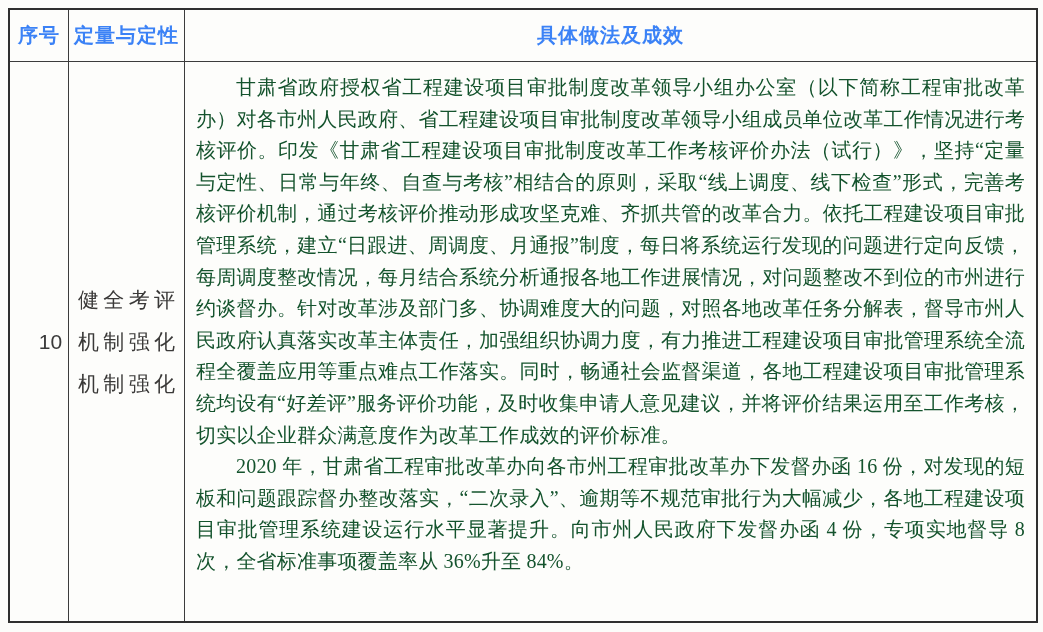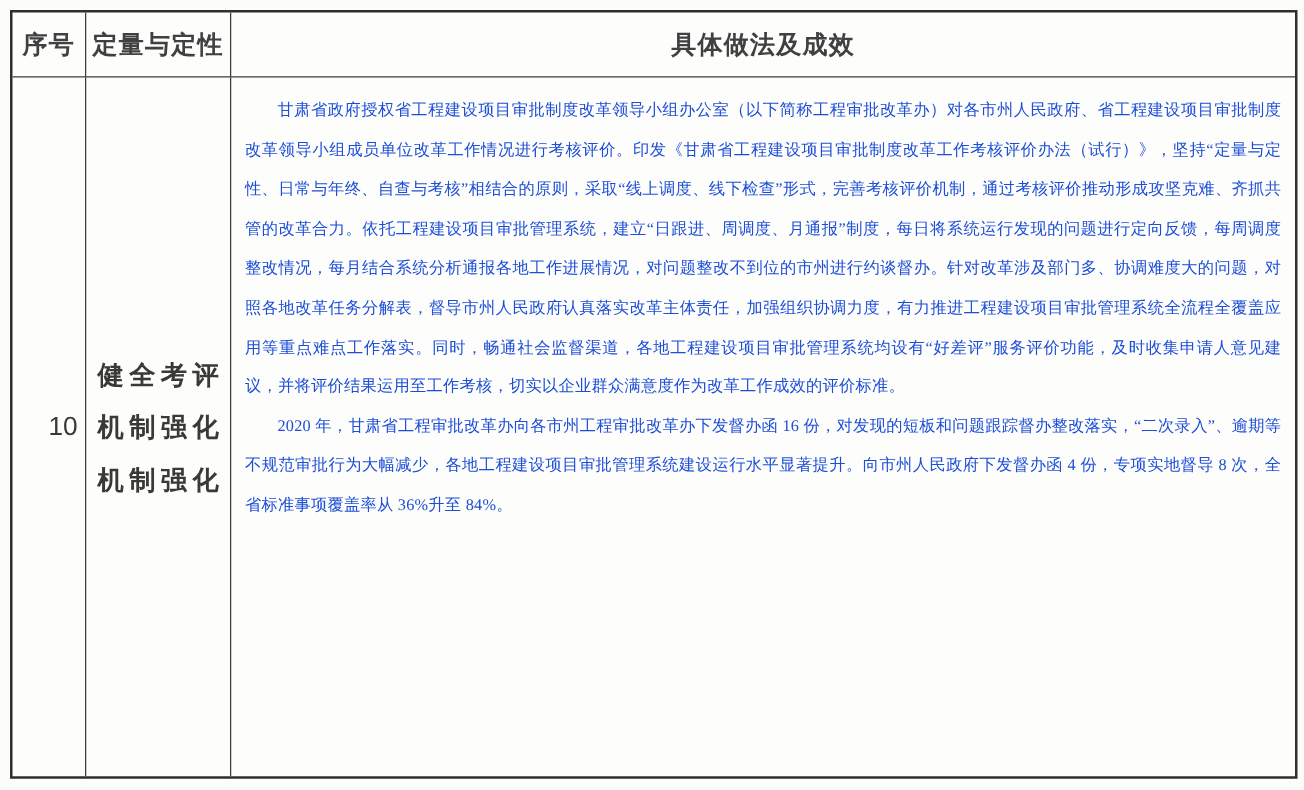"序号" .header-cell { color: #404040 -> #3b82f6 }
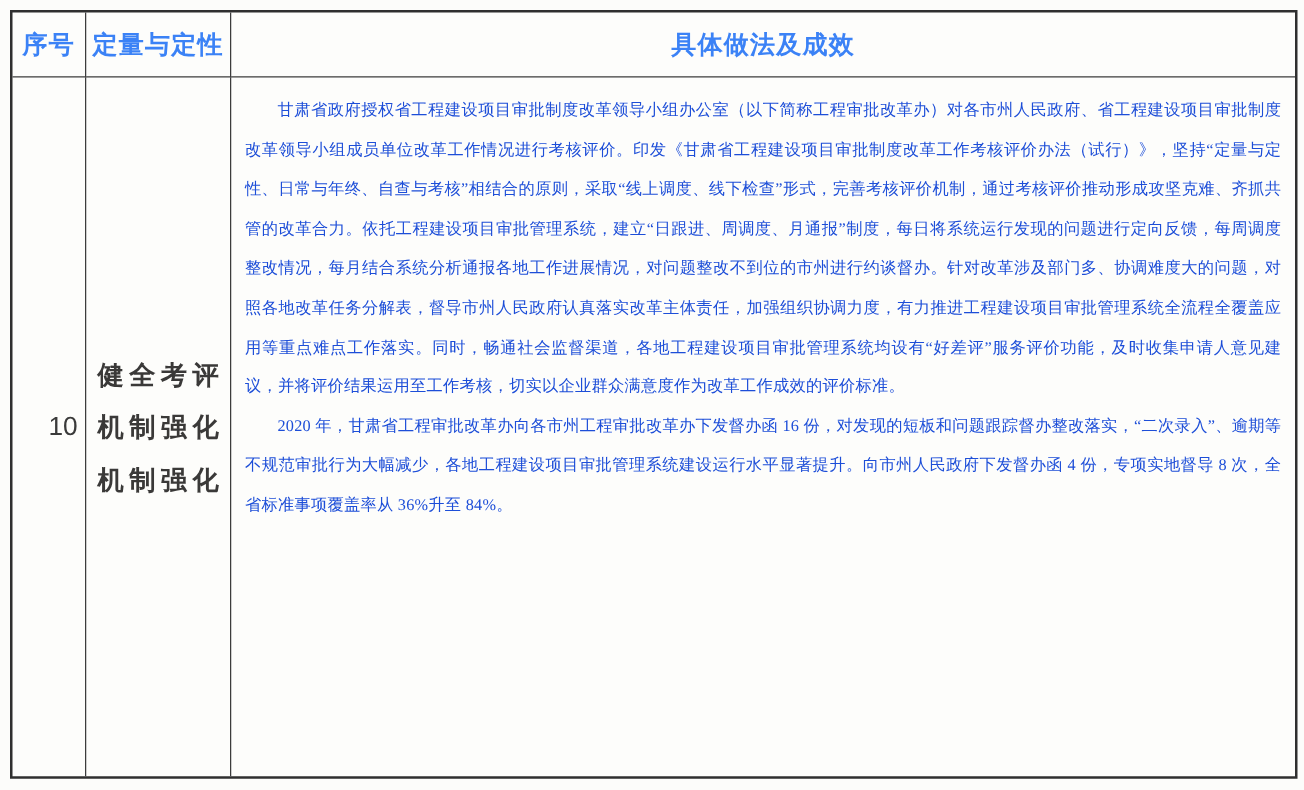"甘肃省政府授权省工程建设项目审批制度改革领导小组办公室（以下简称工程审批改革办）" .detail-cell p { color: #1d4ed8 -> #14532d; font-size: 13px -> 20px }
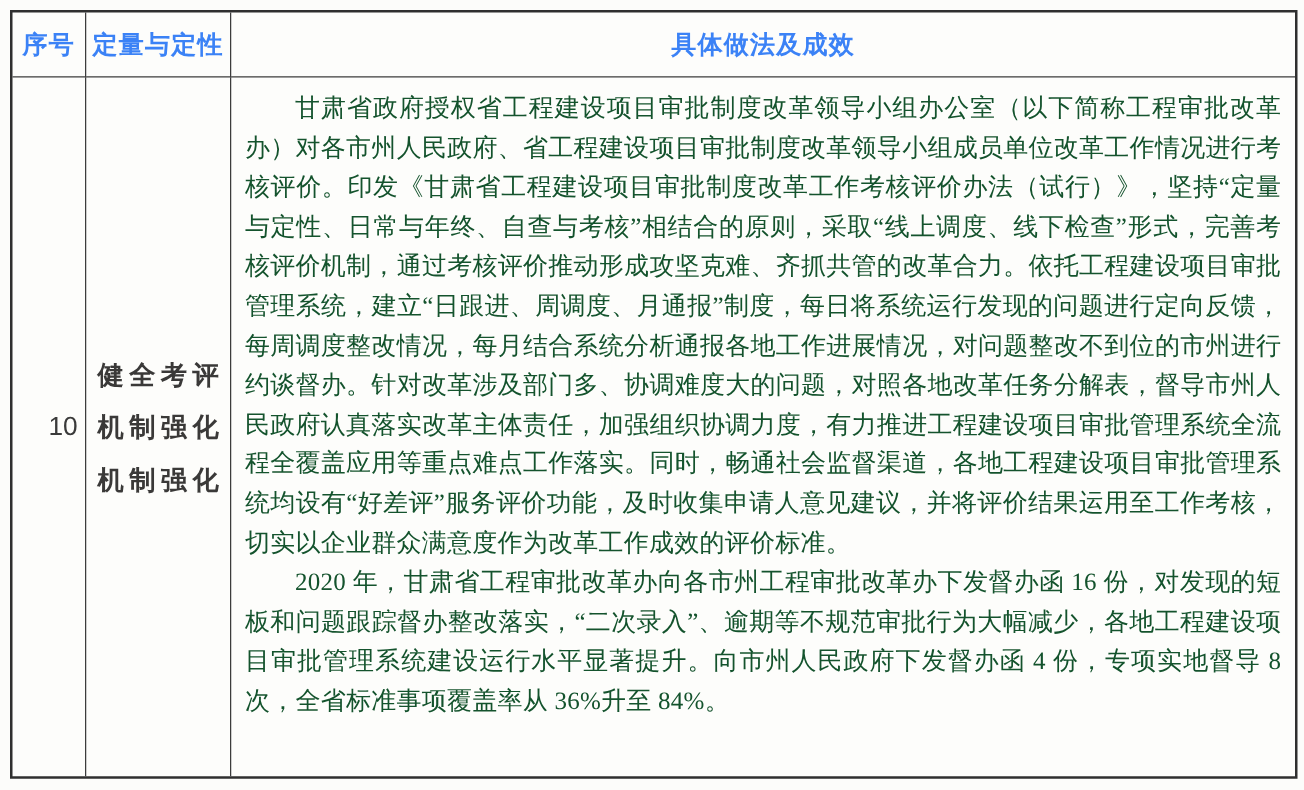"健全考评" .measure-cell { font-weight: bold -> none }
